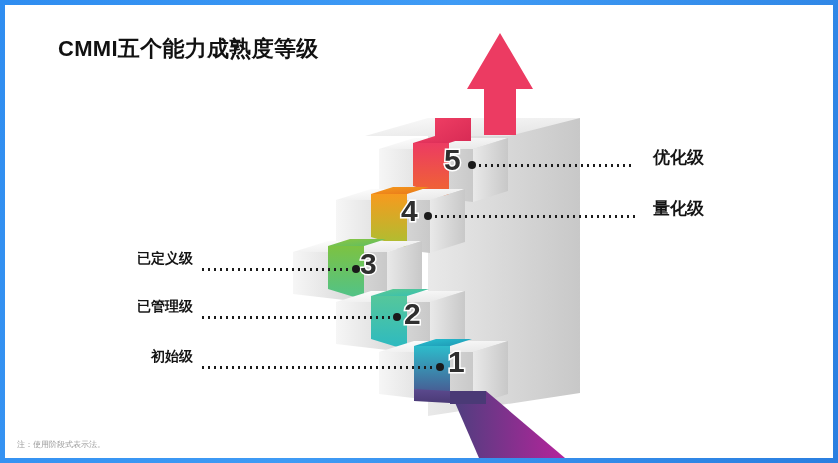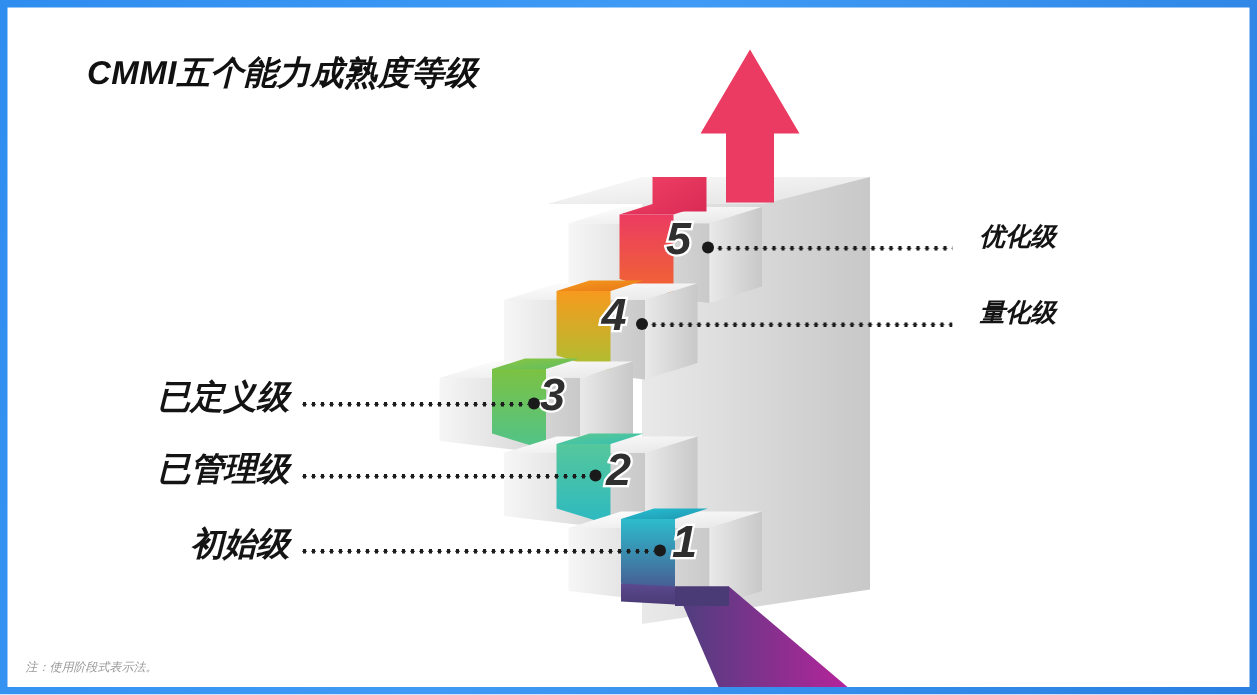"CMMI五个能力成熟度等级" #slide { font-style: italic -> none }
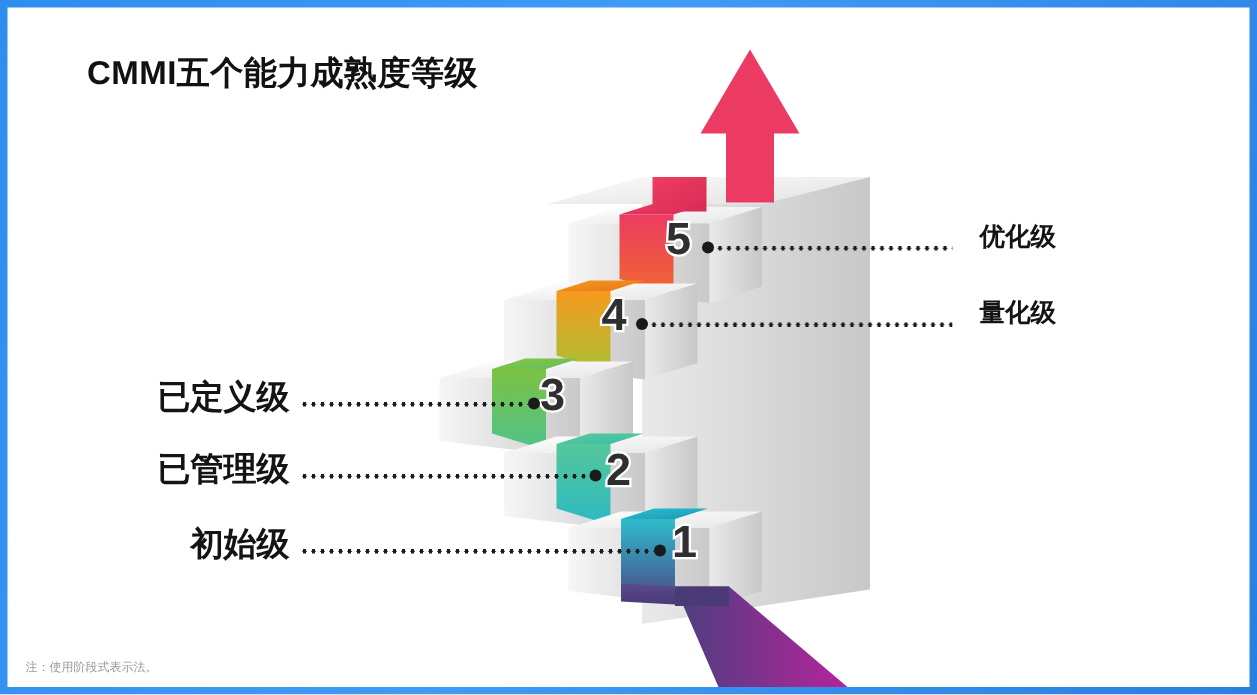"已定义级" .label-left { font-size: 22px -> 14px }
